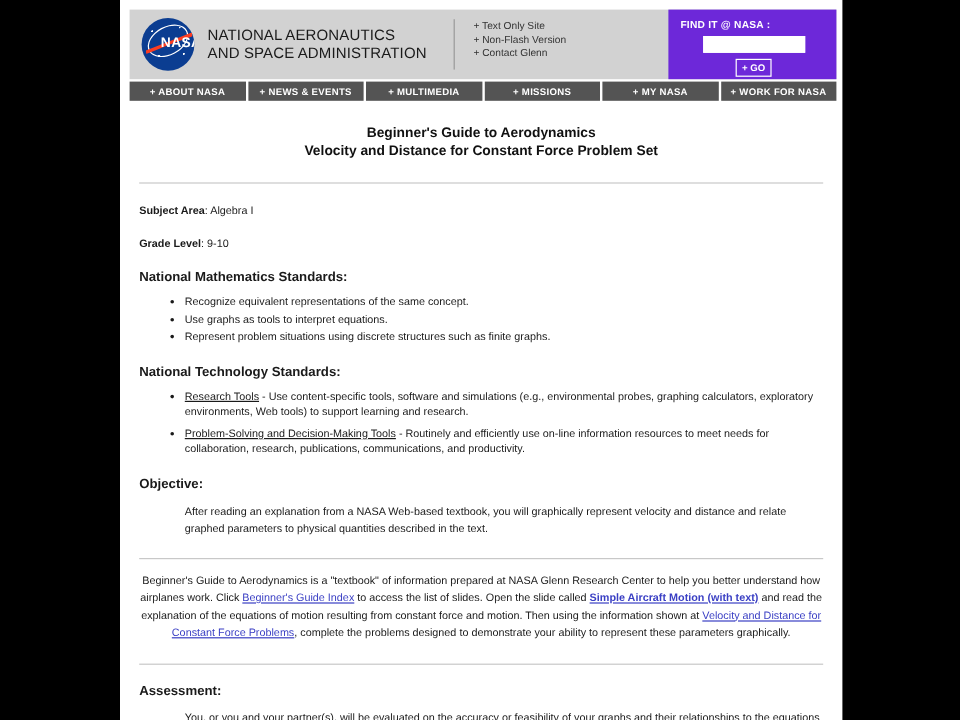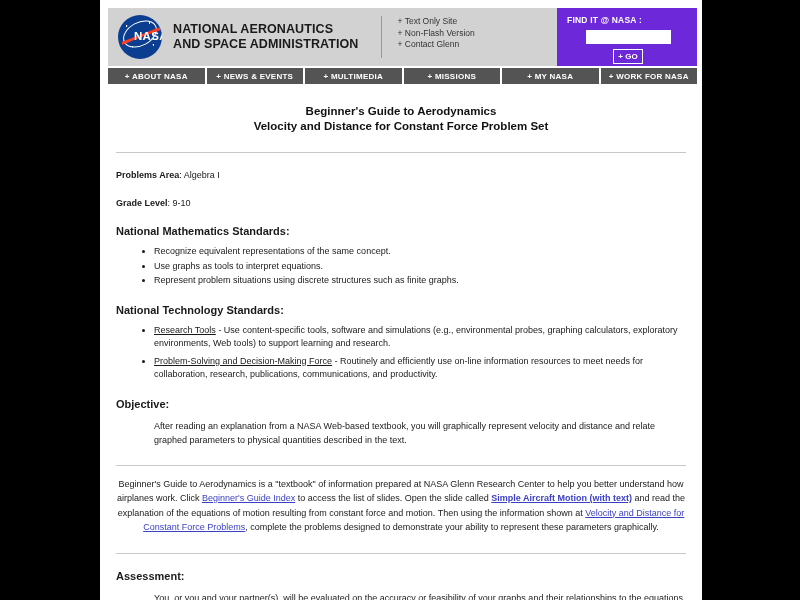"NATIONAL AERONAUTICS" .brand-text { font-weight: bold -> normal }
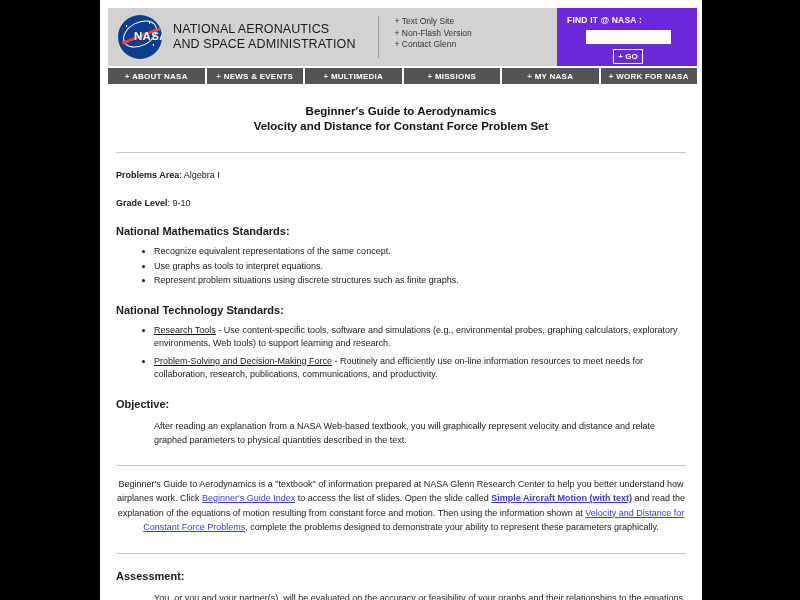"Problems Area" span.lbl { text: Problems -> Subject }
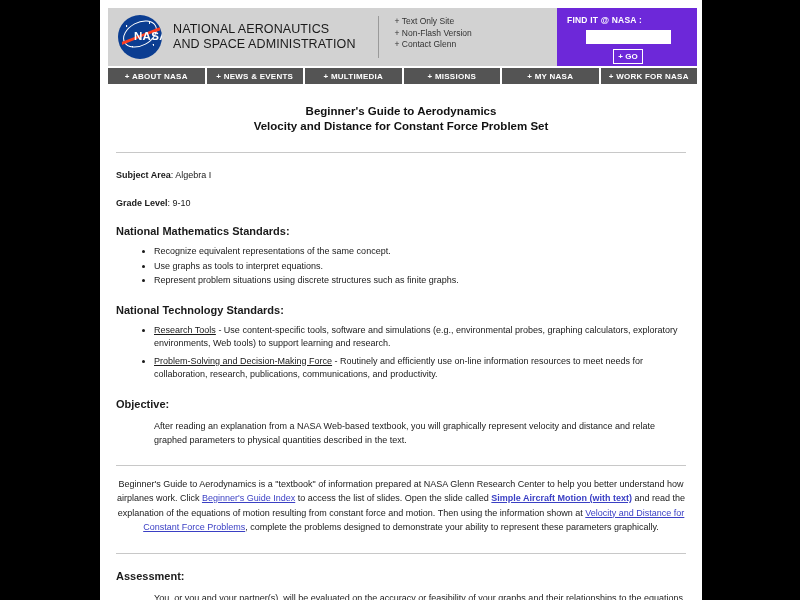"Problem-Solving and Decision-Making" a.bullet-link { text: Force -> Tools }
